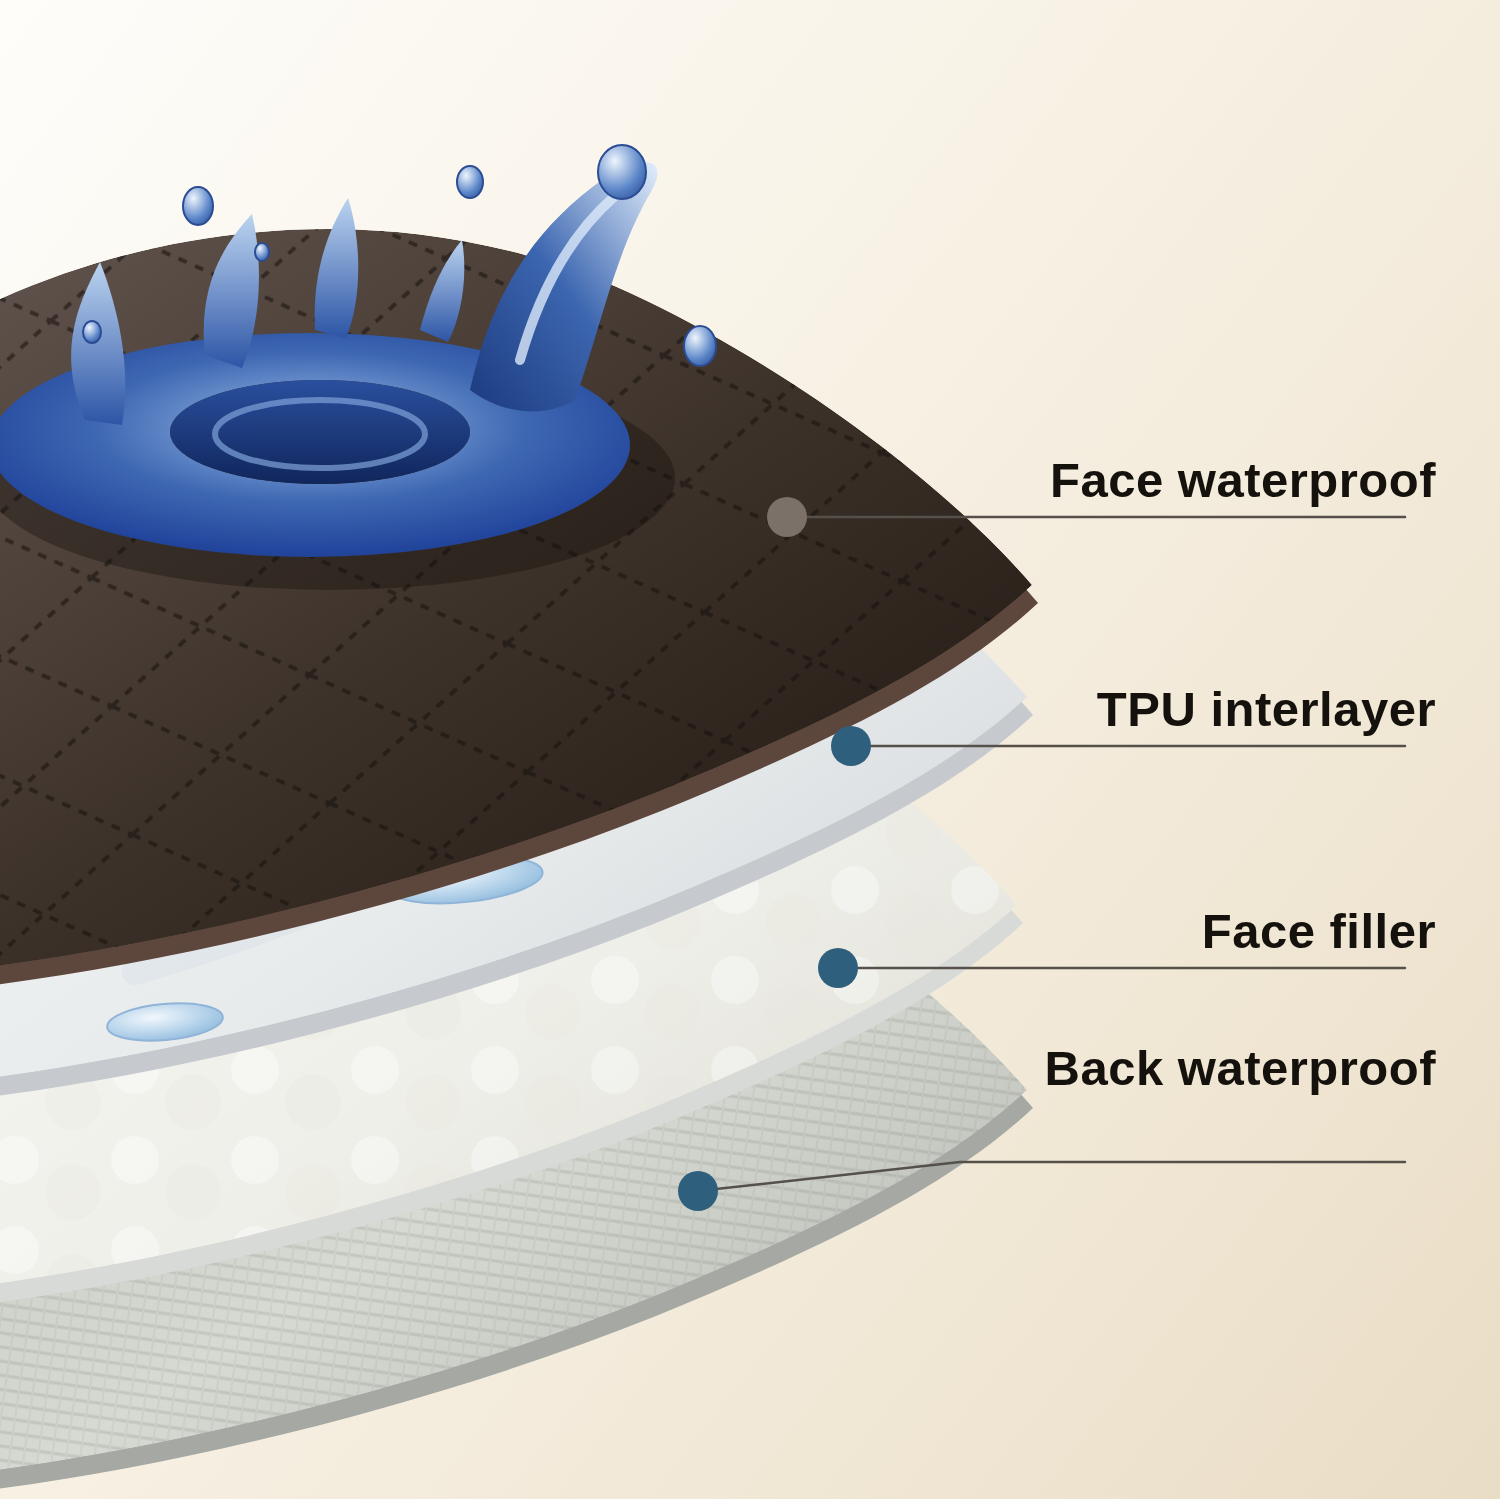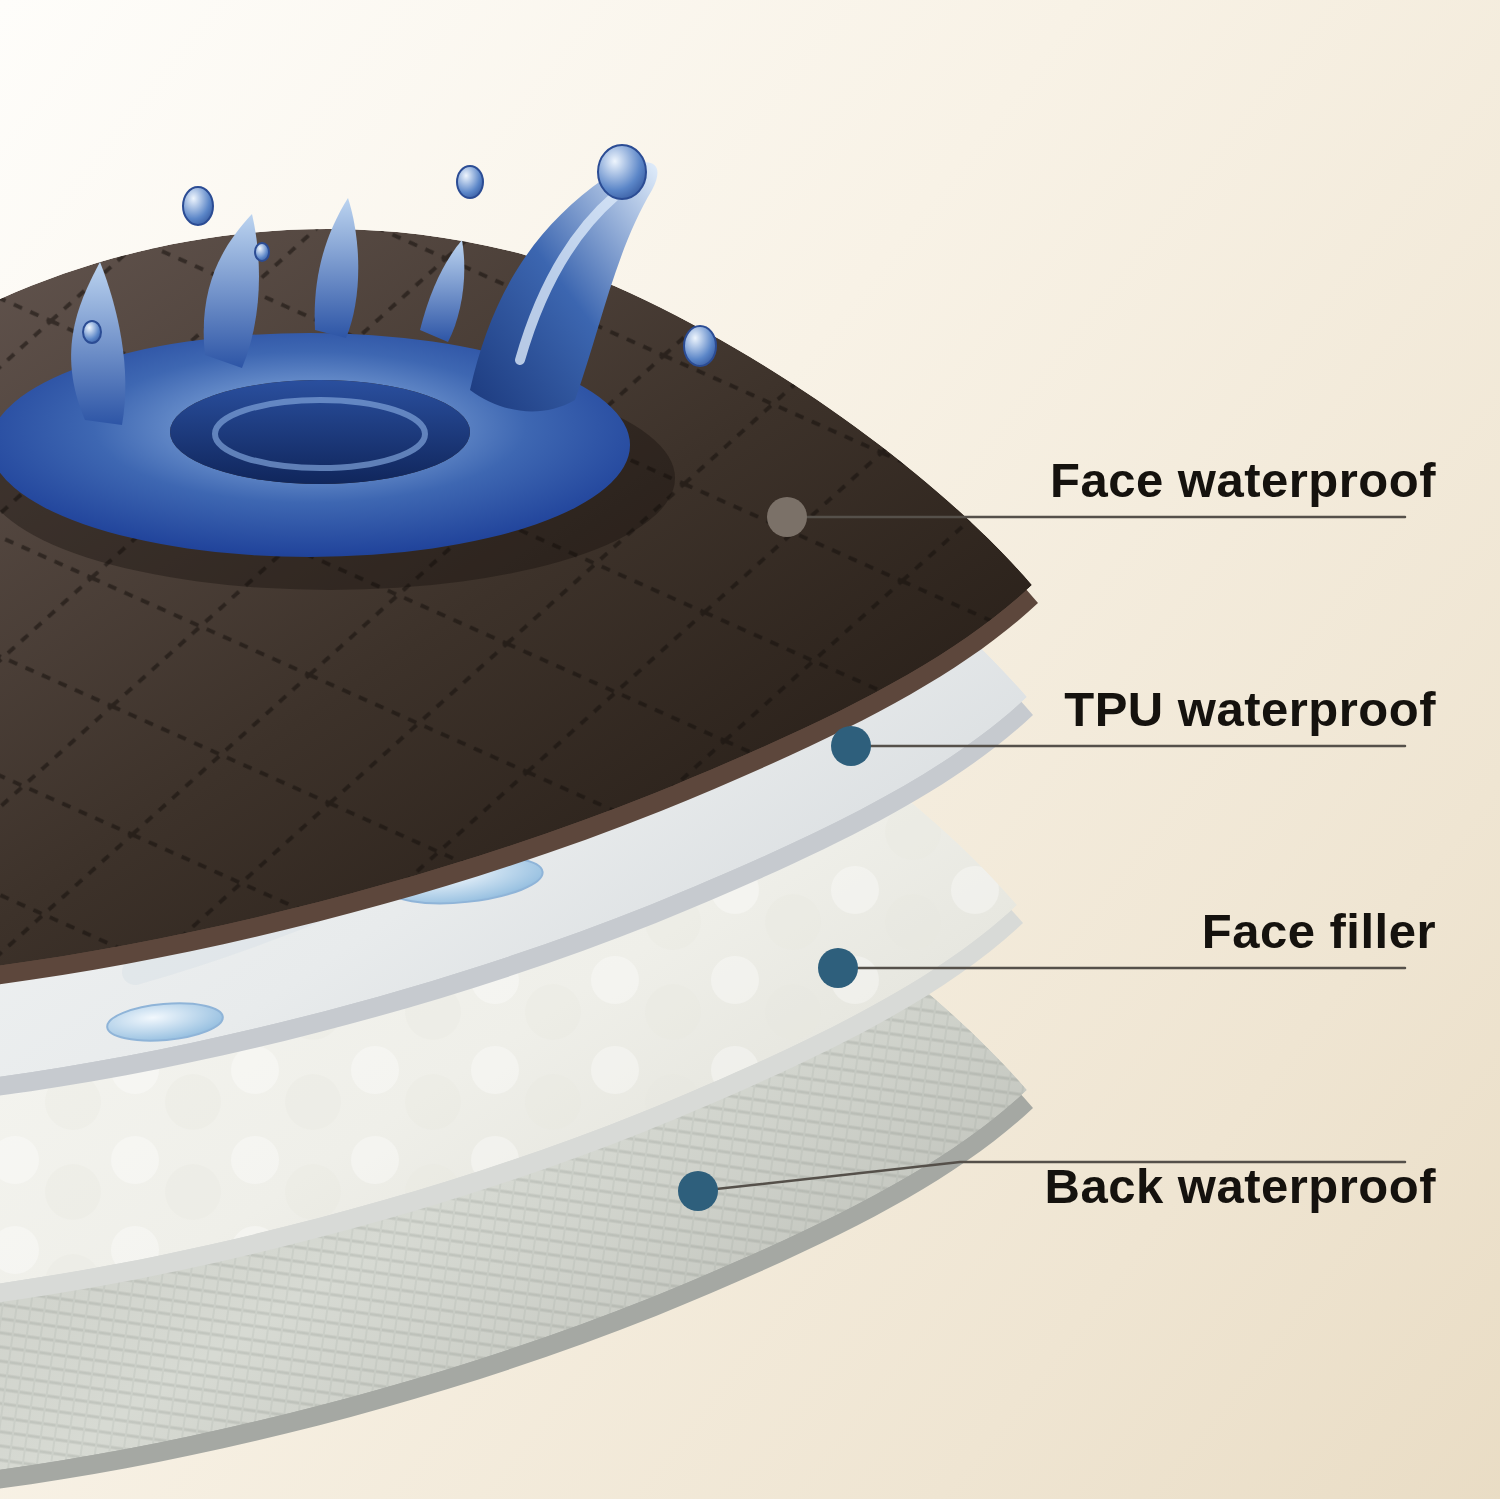"TPU waterproof" div.label { text: waterproof -> interlayer }
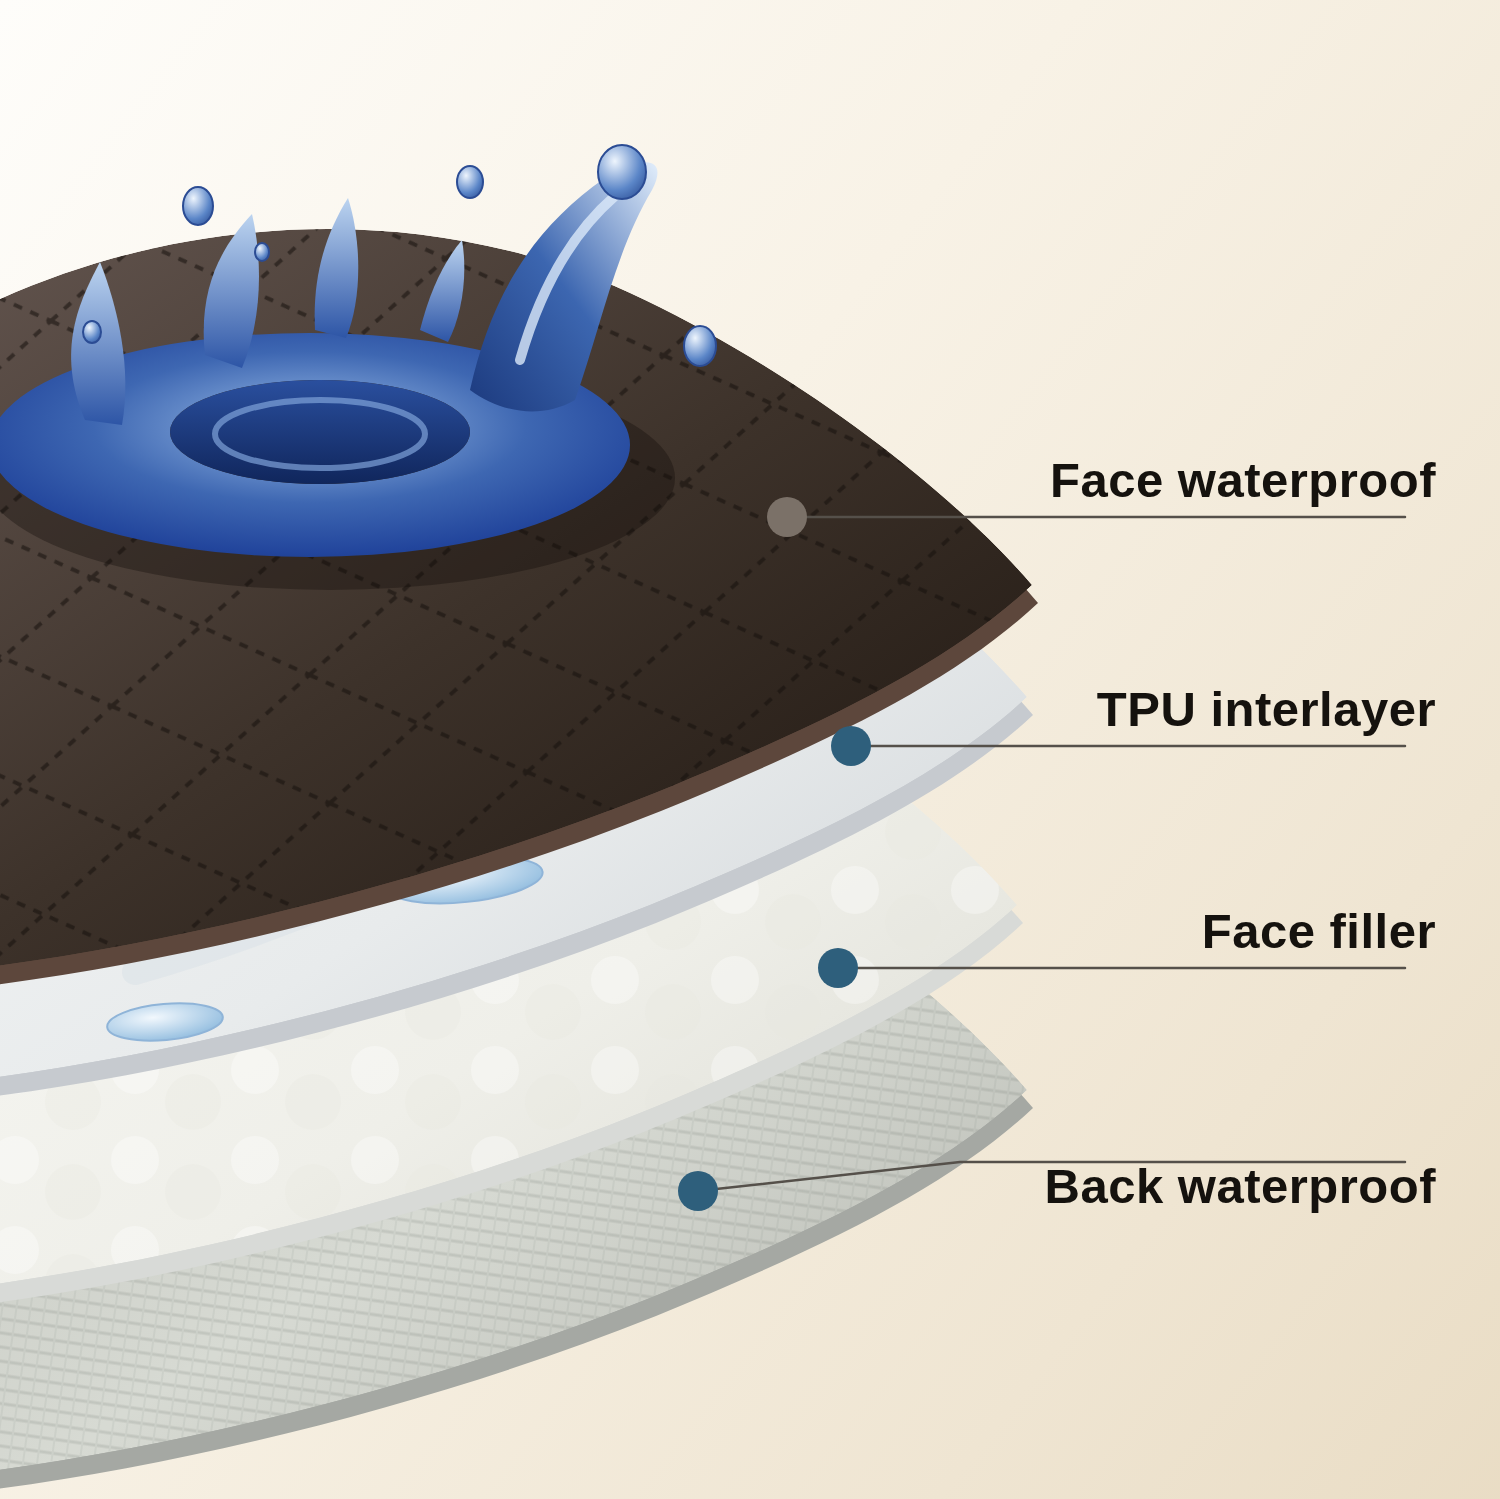"Back waterproof" .label-4 { top: 1158px -> 1040px }
